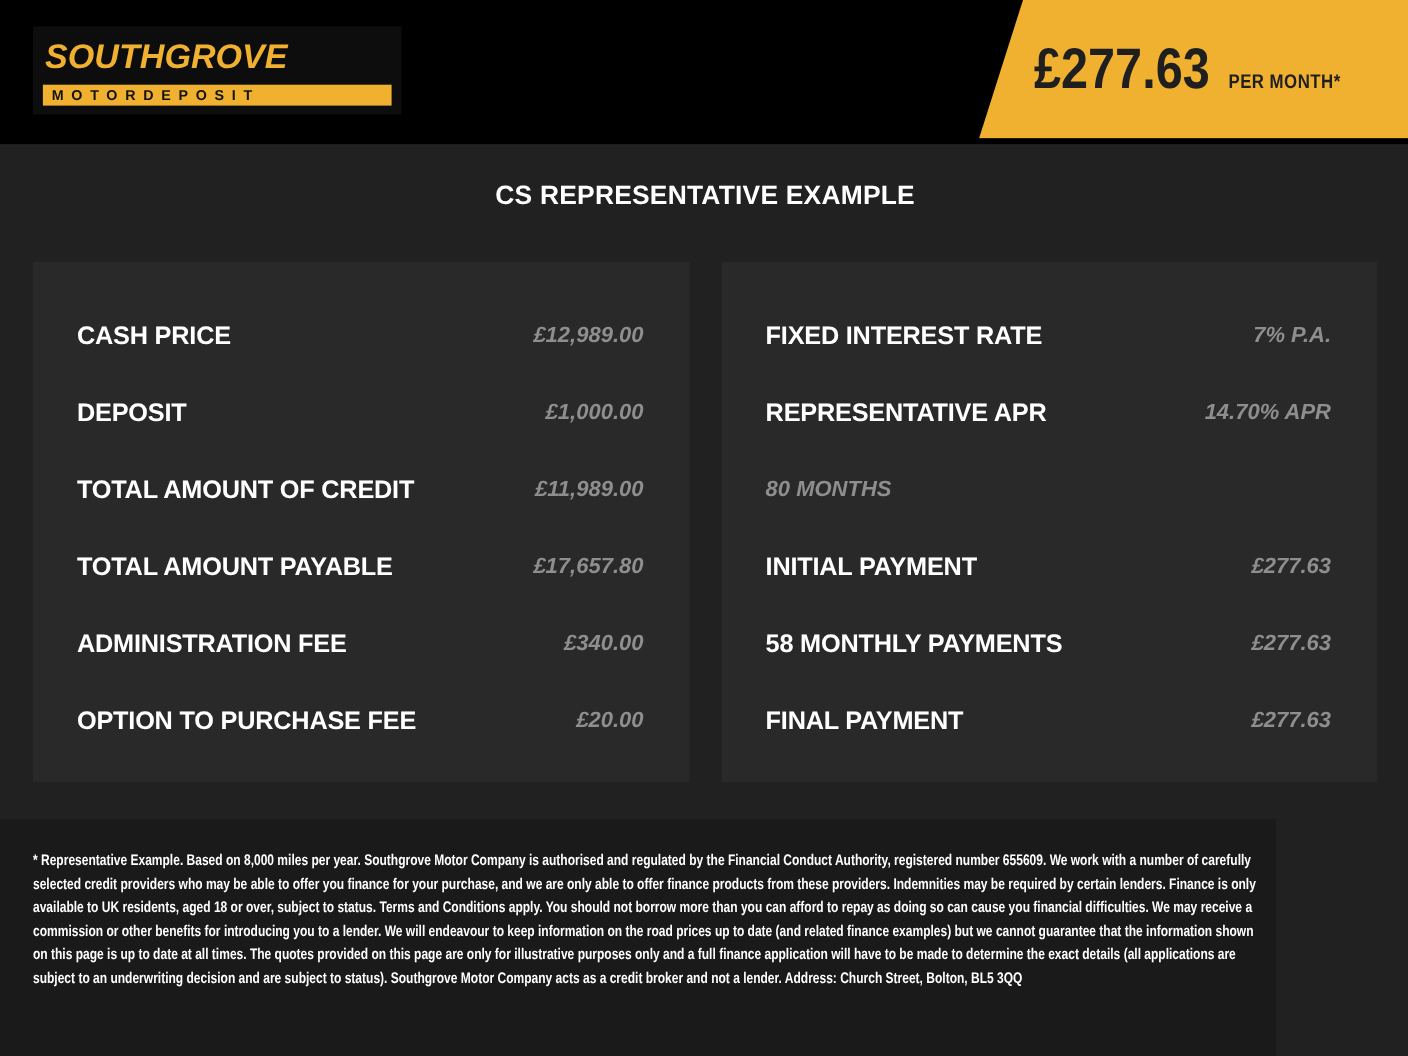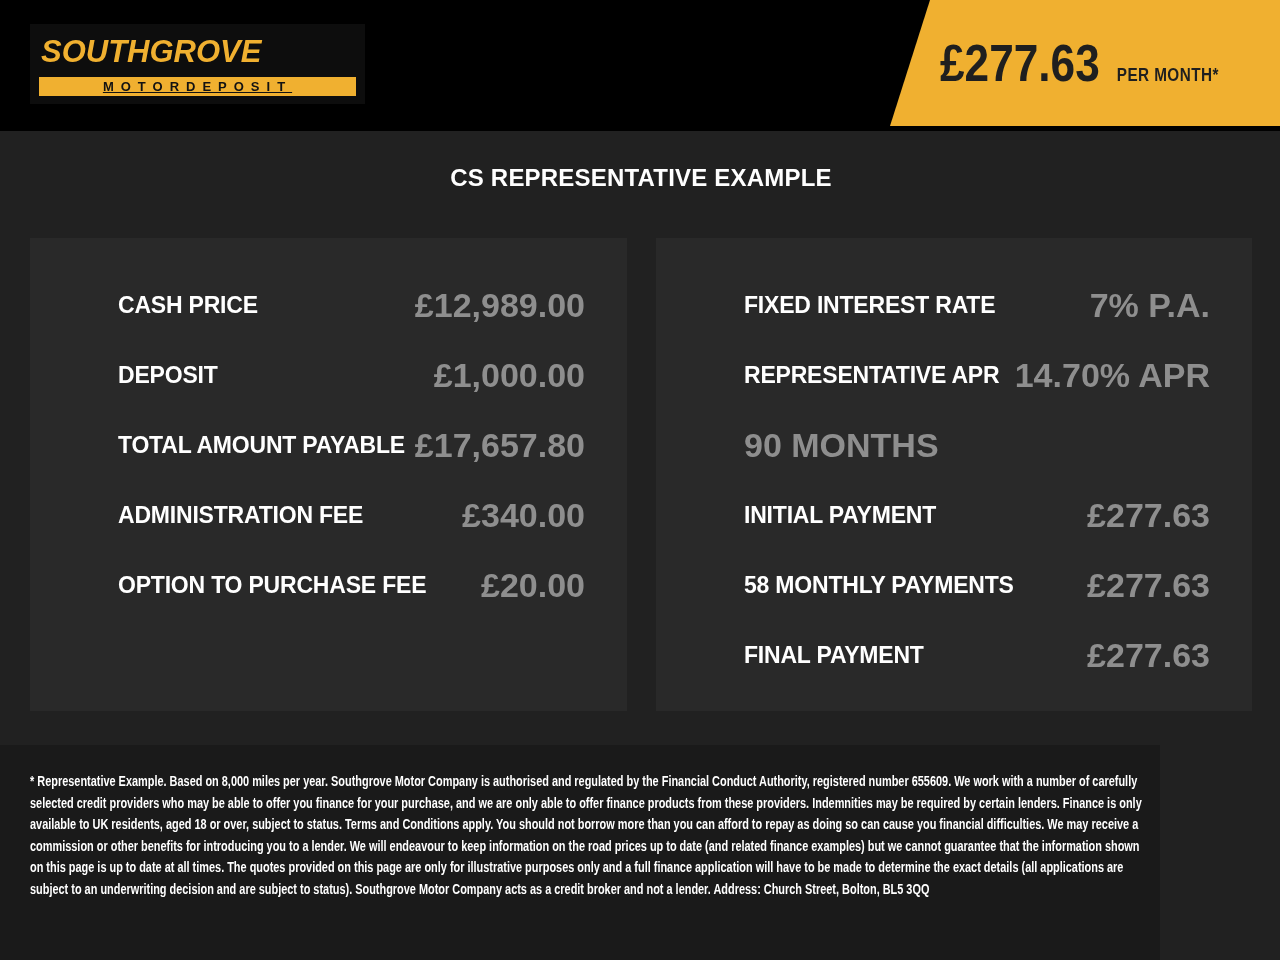"MOTOR" .logo-bar { justify-content: center -> flex-start; text-decoration: underline -> none }
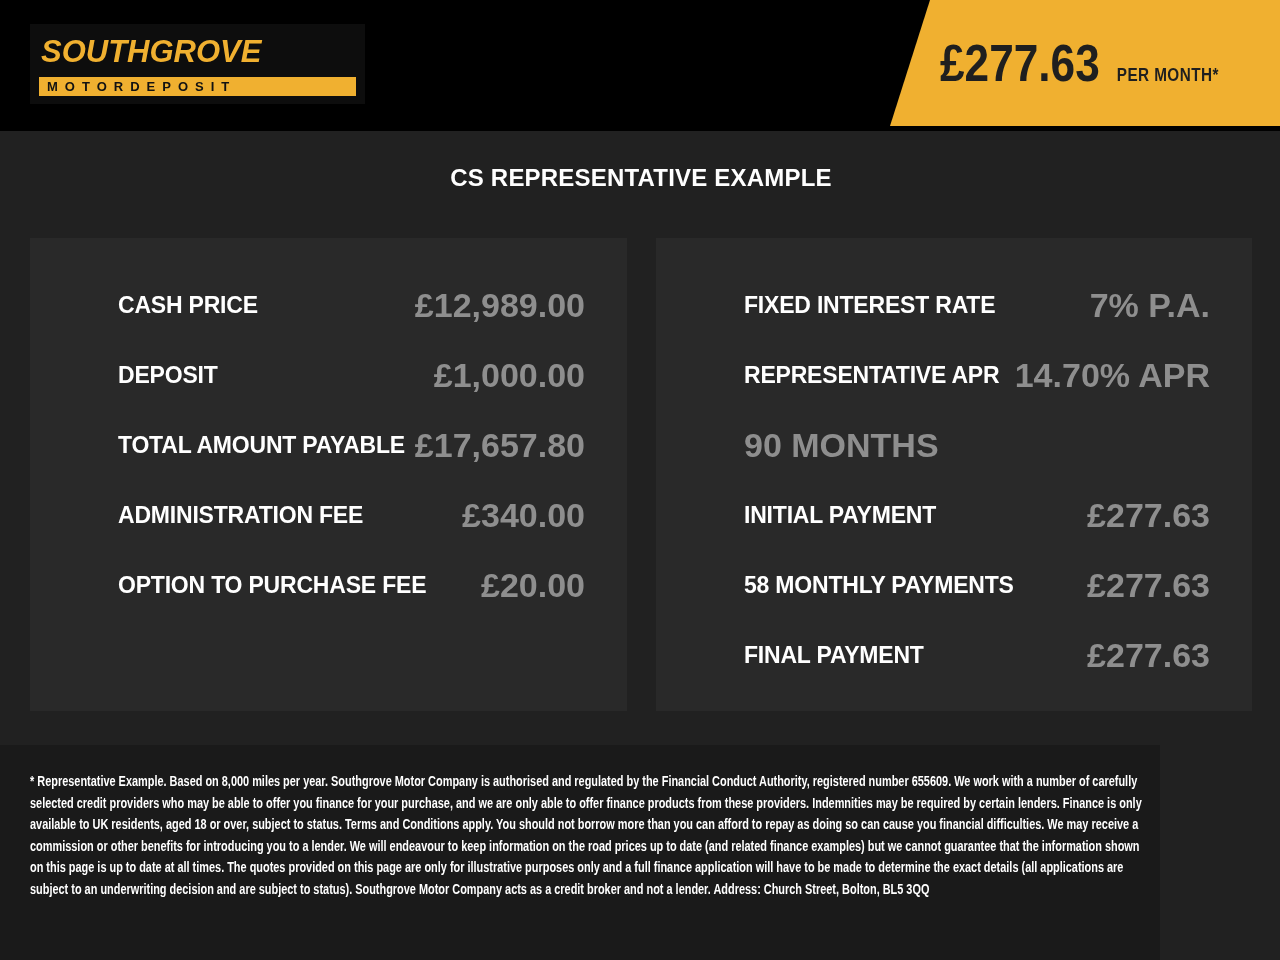"CASH PRICE" .finance-row { margin-left: 48px -> none }
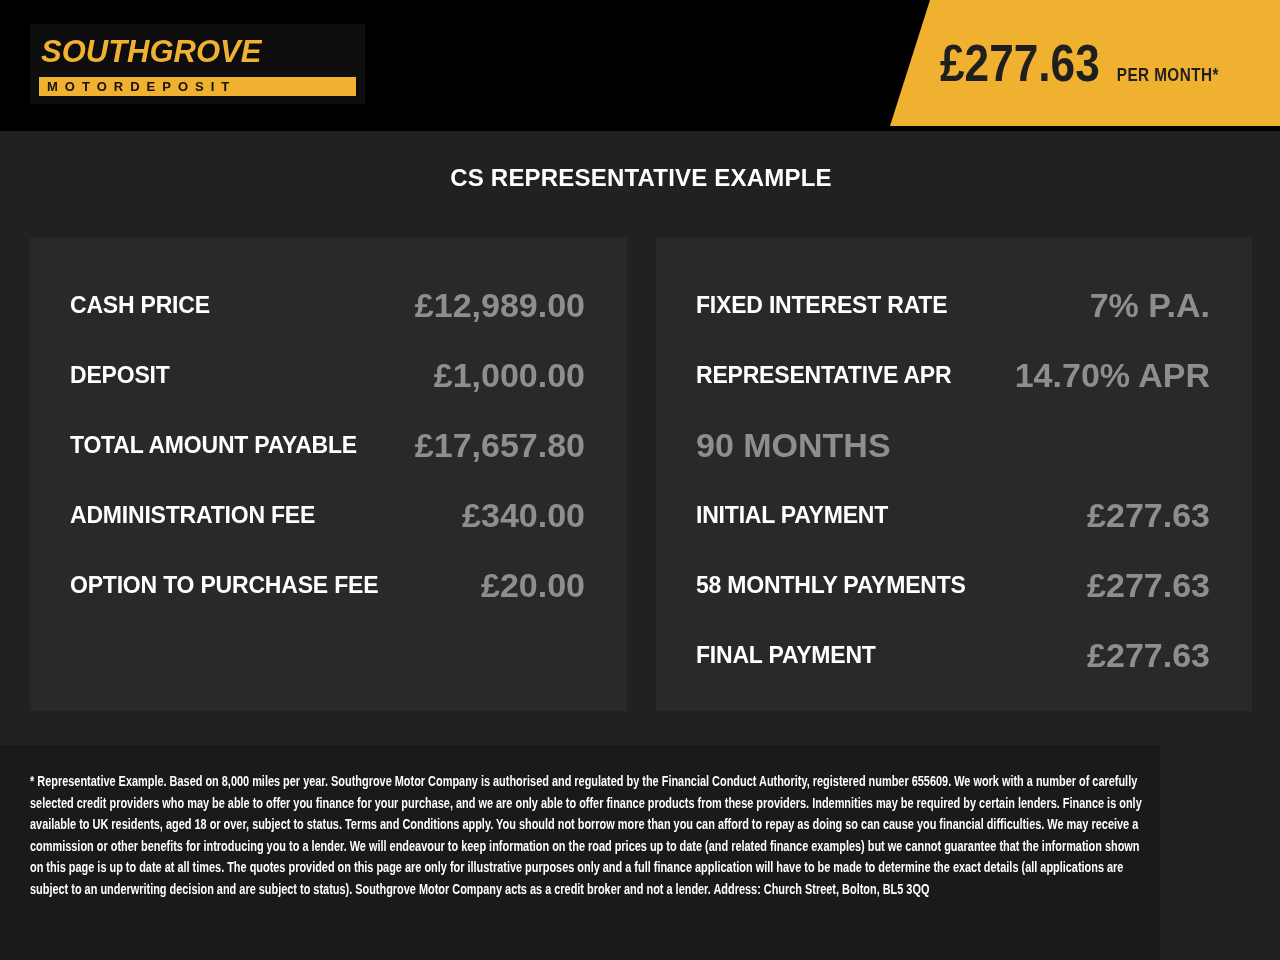"£12,989.00" .row-value { font-size: 34px -> 20px; font-style: none -> italic }
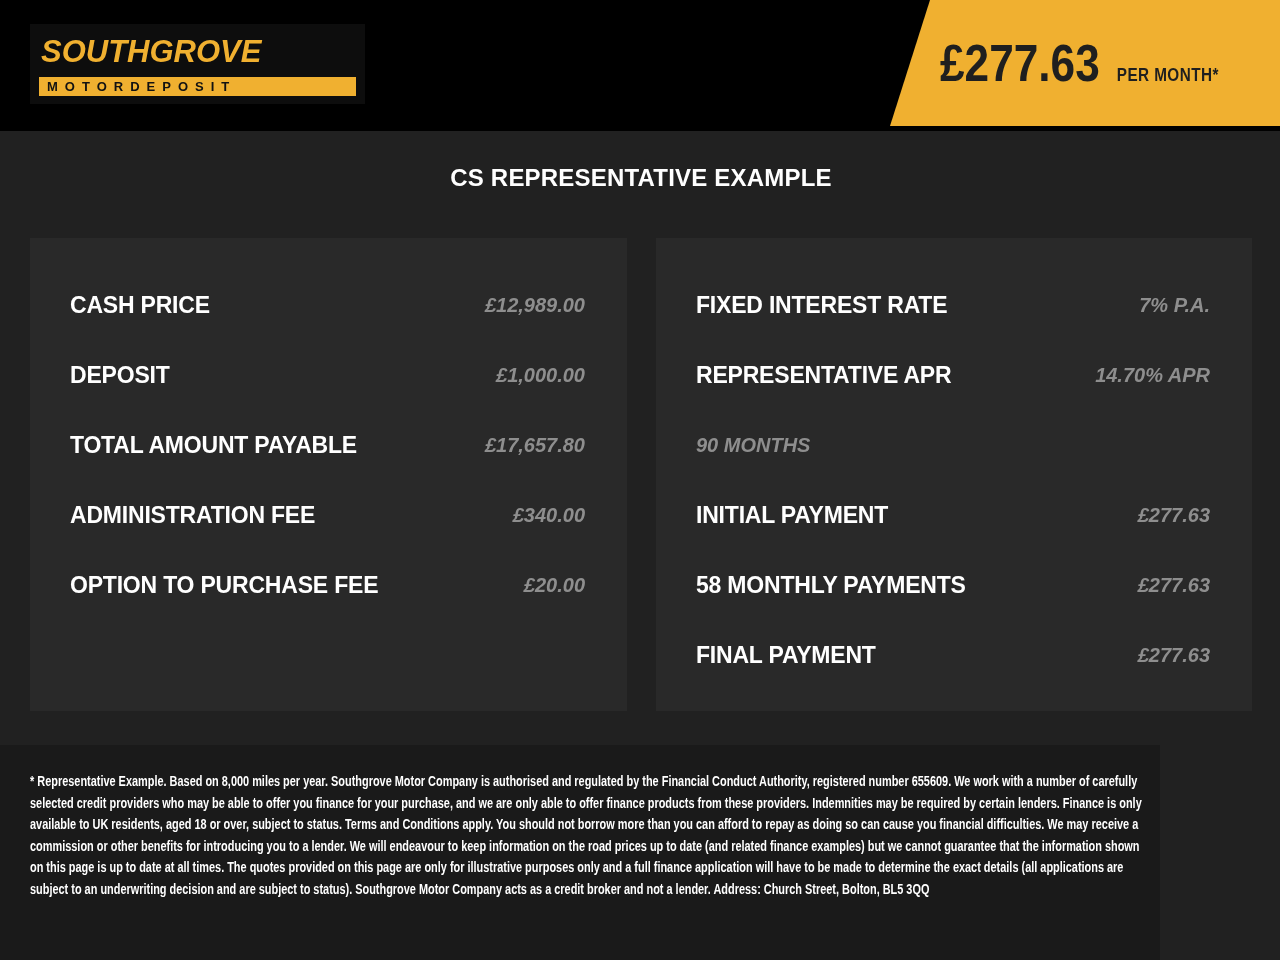"TOTAL AMOUNT OF CREDIT" div.finance-row { html: none -> <div> <span>TOTAL AMOUNT OF CREDIT</span> <span>£11,989.00</span> </div> }
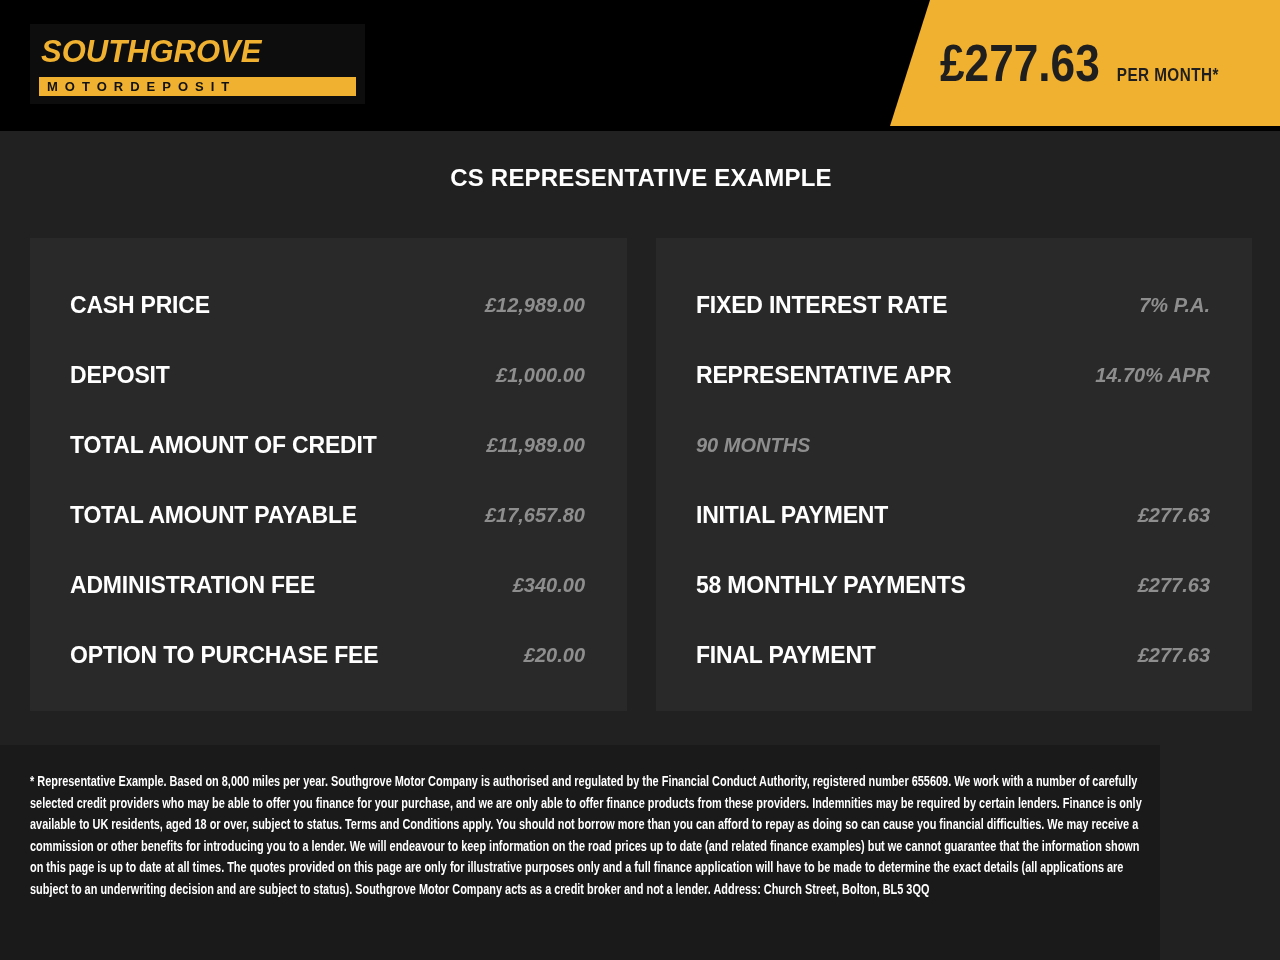"90 MONTHS" span.row-value { text: 90 -> 80 }
